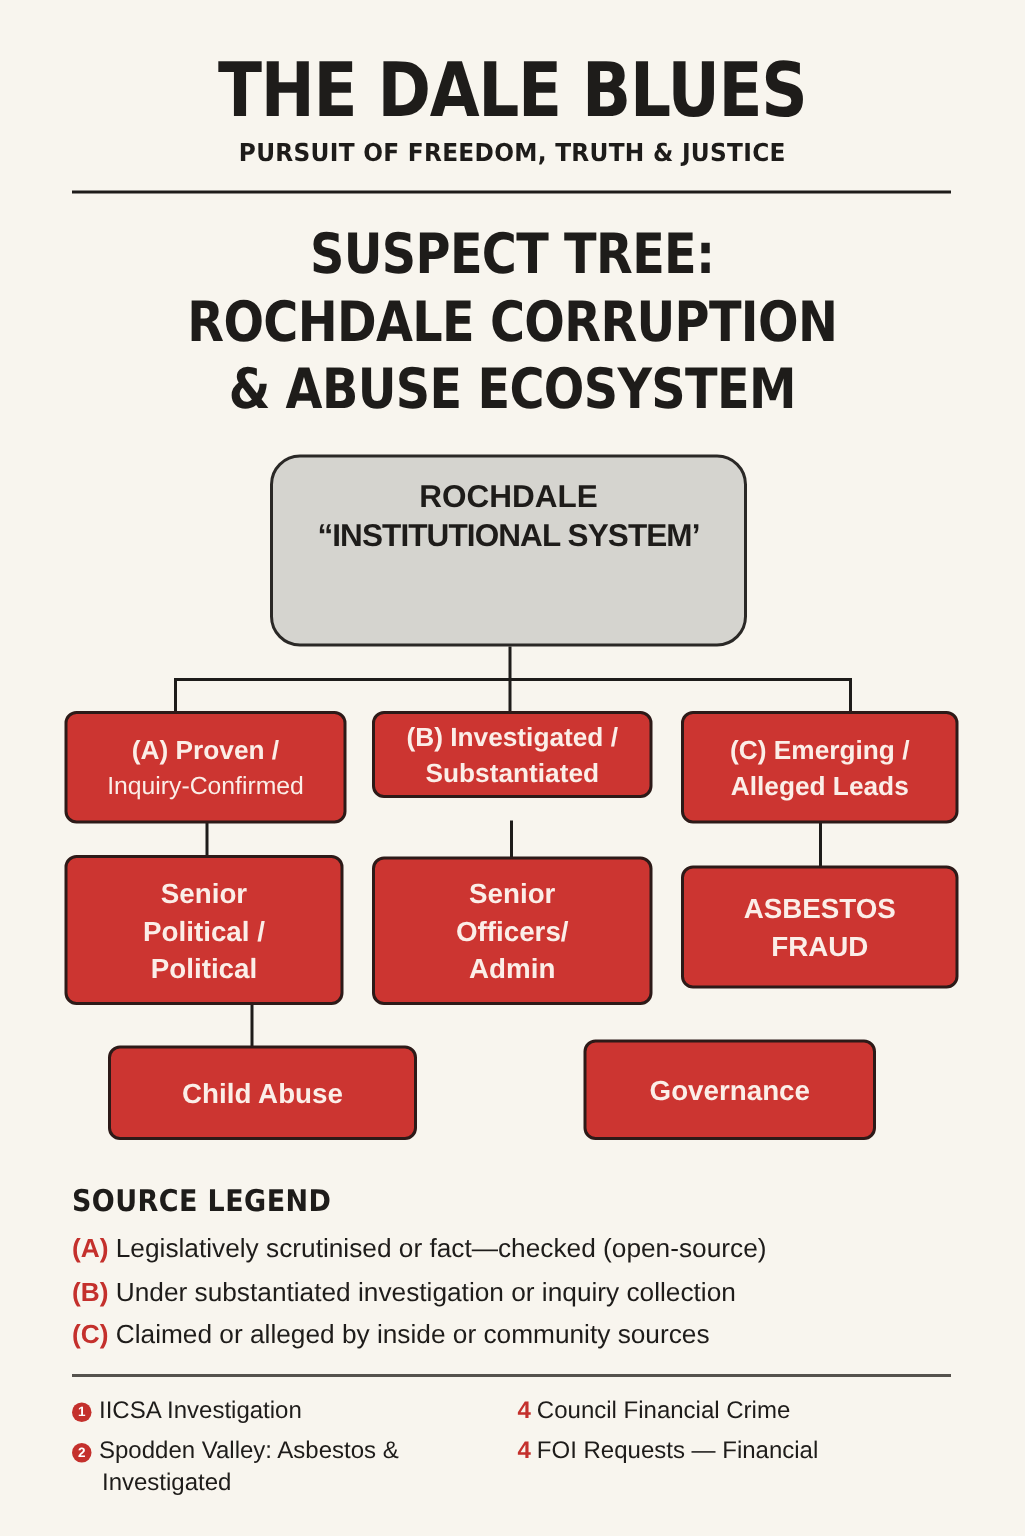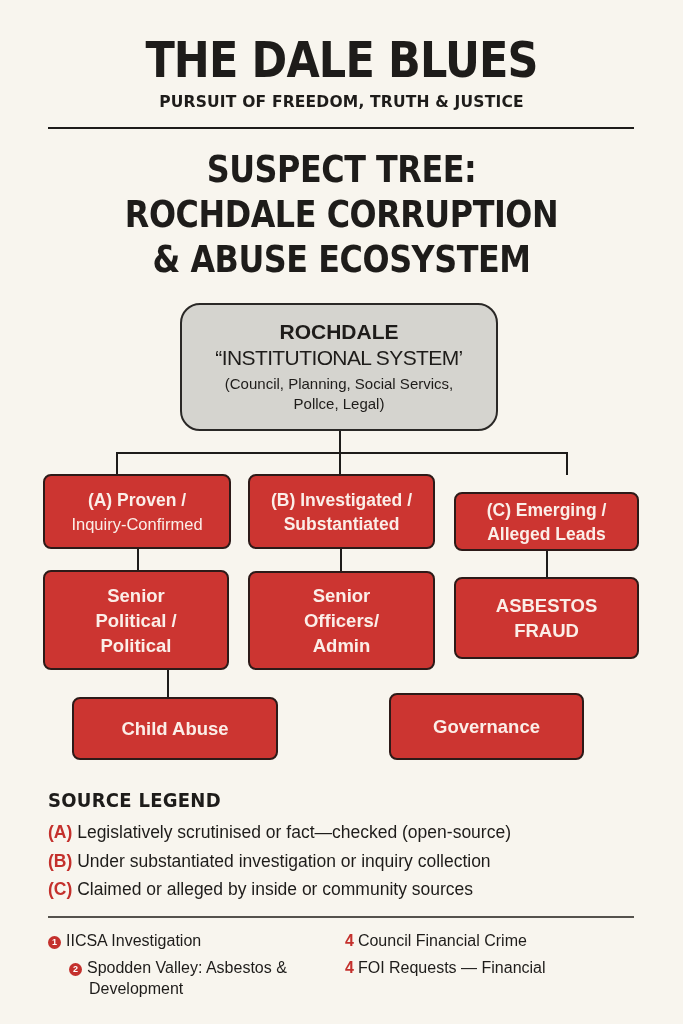"“INSTITUTIONAL SYSTEM’" .root .t2 { font-weight: normal -> bold }
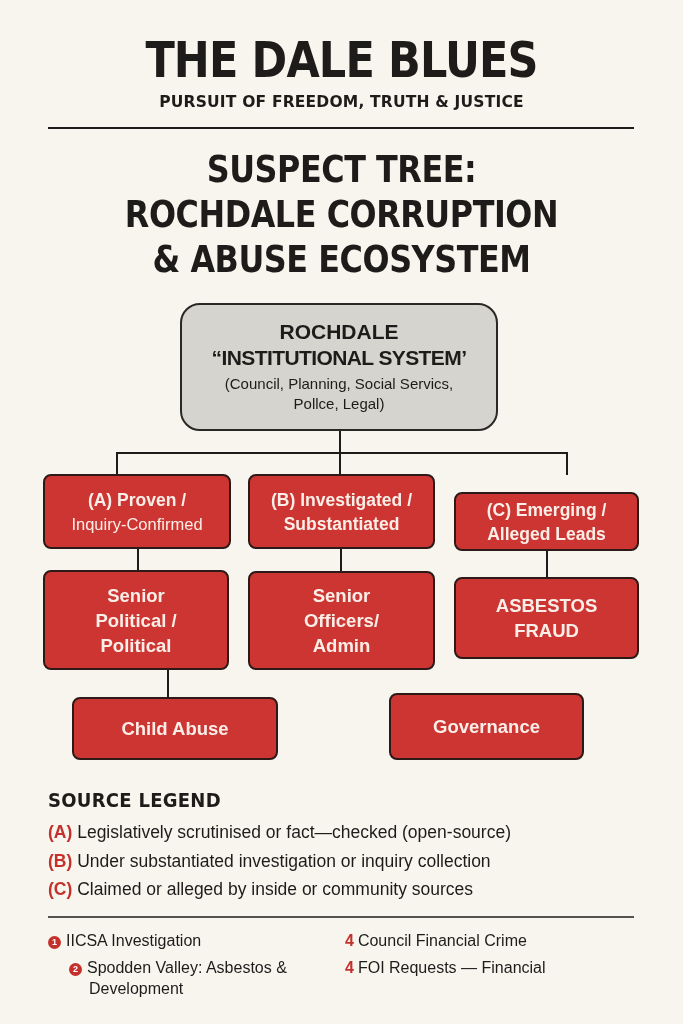"(Council, Planning, Social Servics," div.t3 { html: <div> <div>(Council, Planning, Social Servics,</div> <div>Pollce, Legal)</div> </div> -> none }
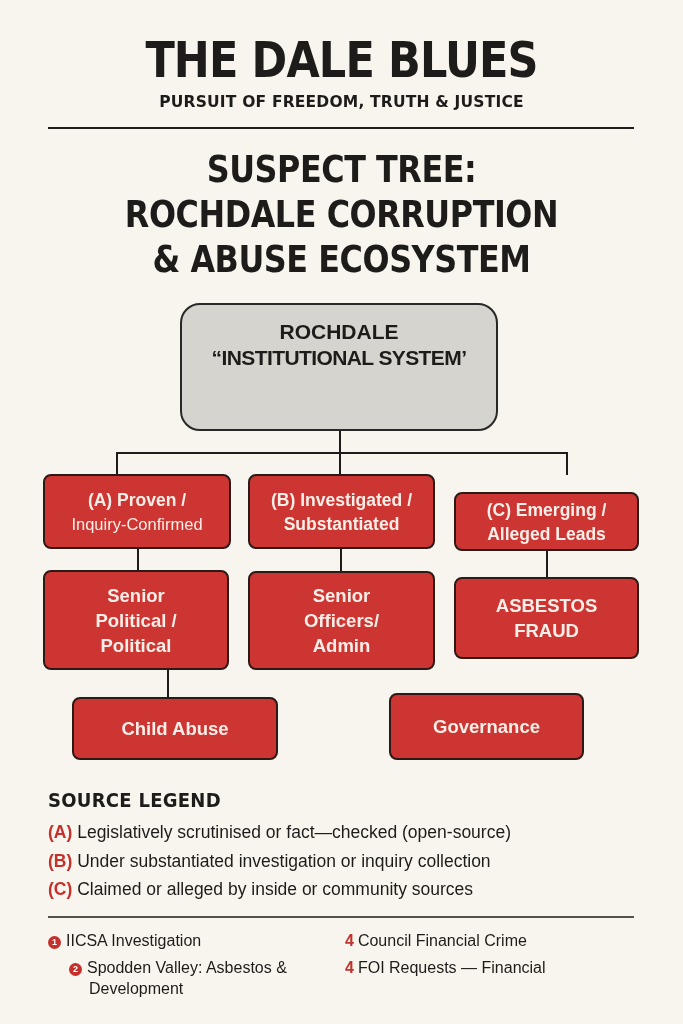"(B) Investigated /" div.abs { height: 75px -> 58px }
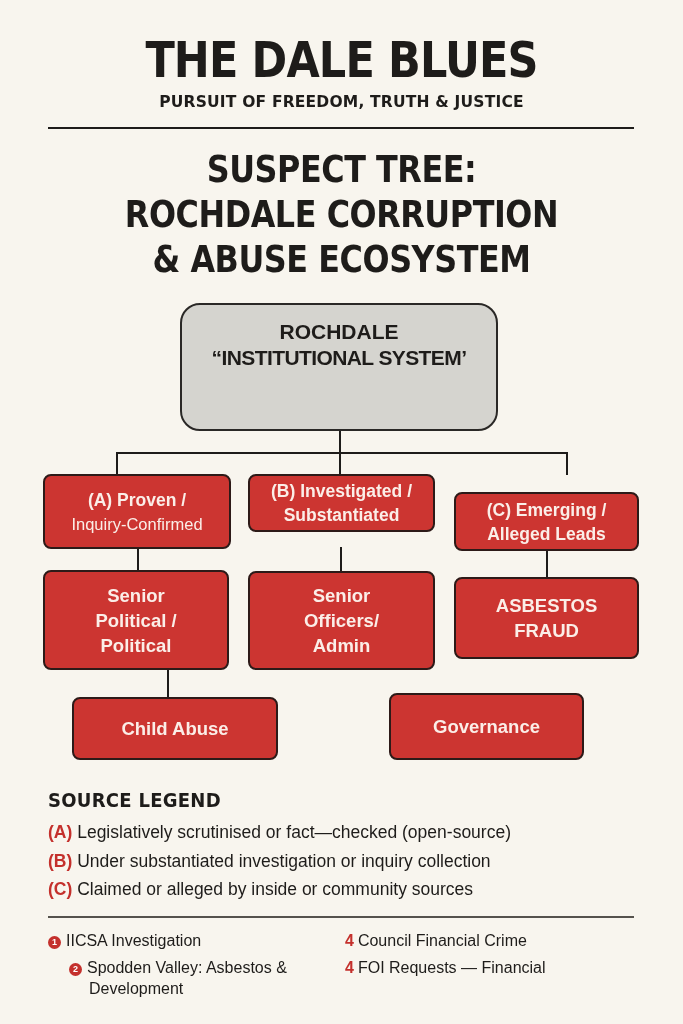"(C) Emerging /" div.abs { height: 59px -> 75px; top: 492px -> 474px }
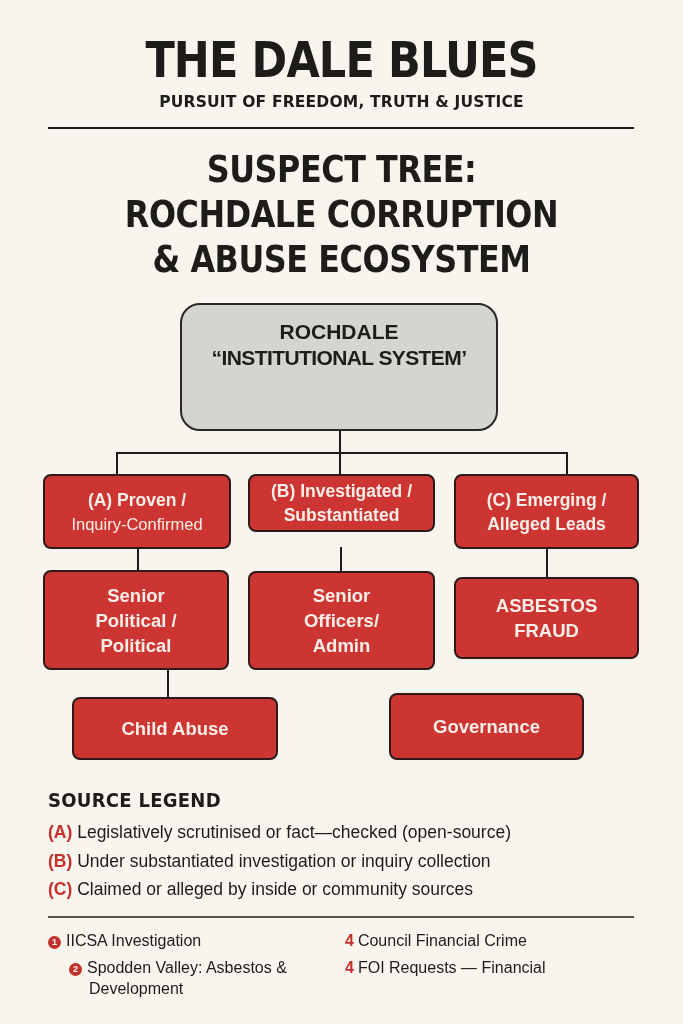"2 Spodden Valley: Asbestos &" div.abs { margin-left: 21px -> none }
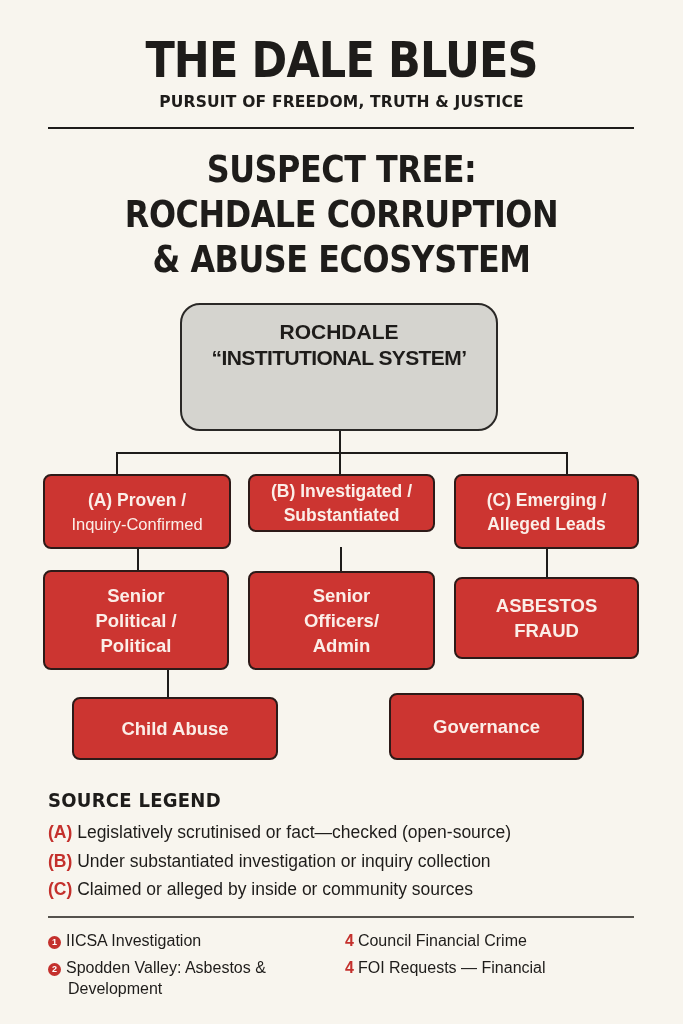"Development" div { text: Development -> Investigated }
